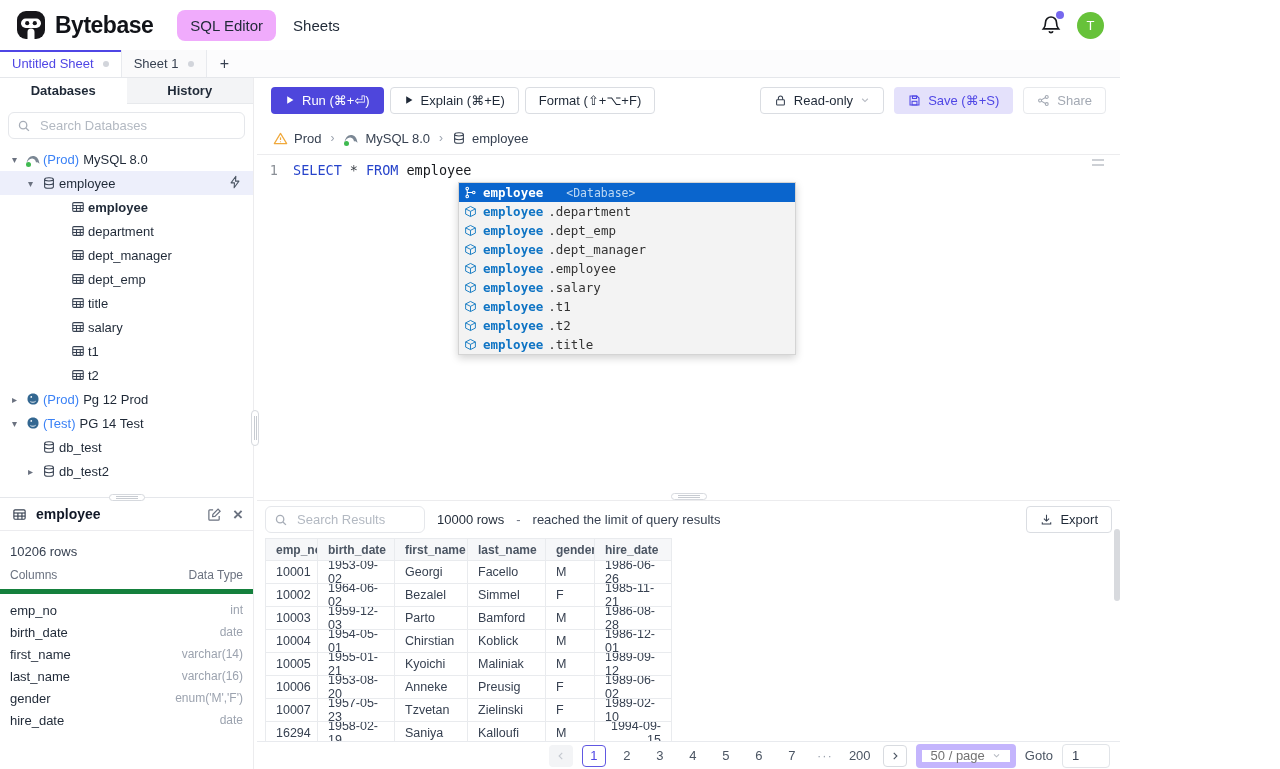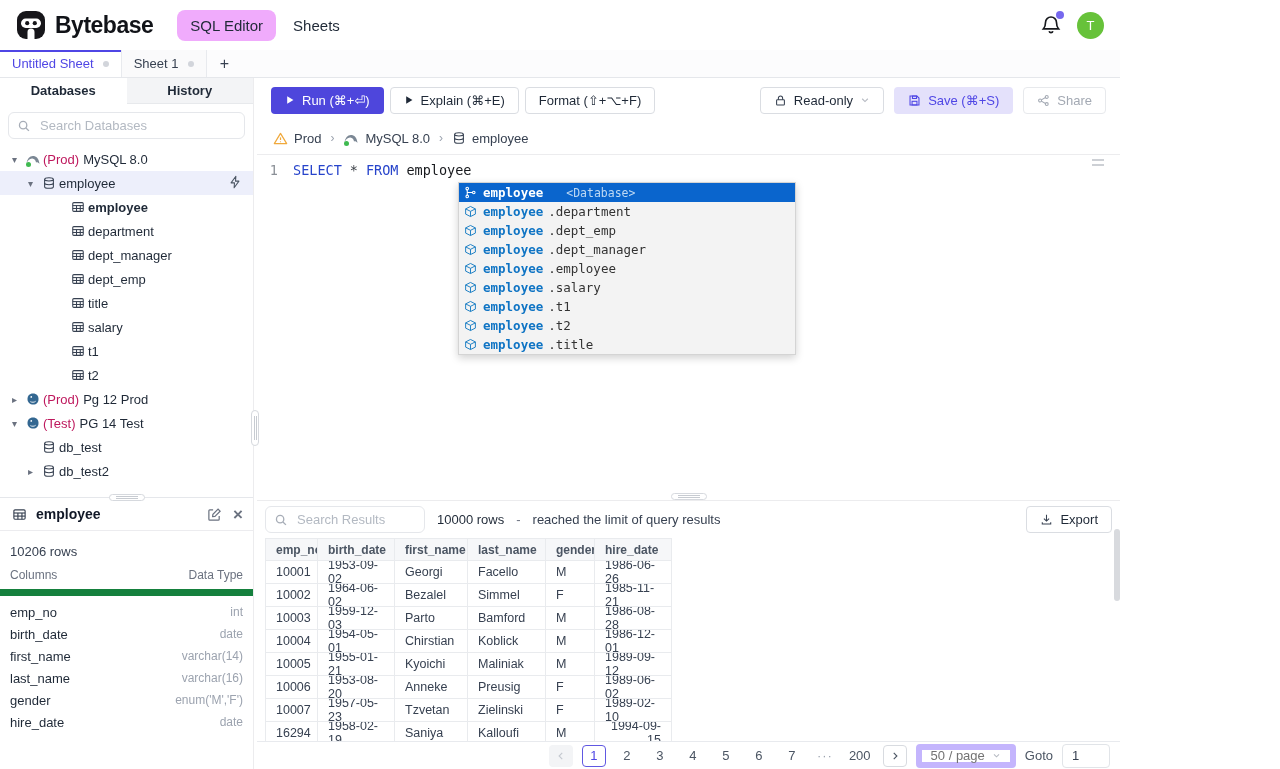"(Prod)" .tprefix { color: #be185d -> #3b82f6 }
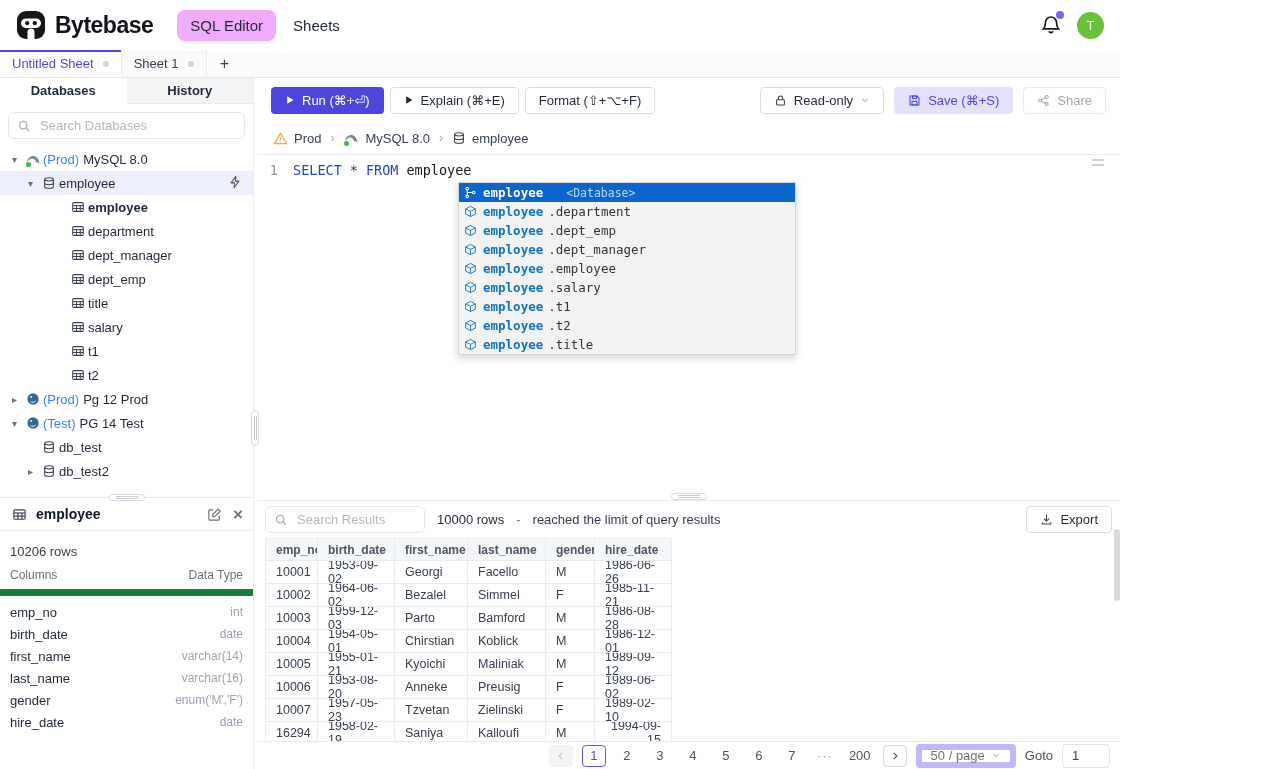"Columns" .sp-cols-head { border-bottom: 7px solid #15803d -> 5px solid #15803d }
